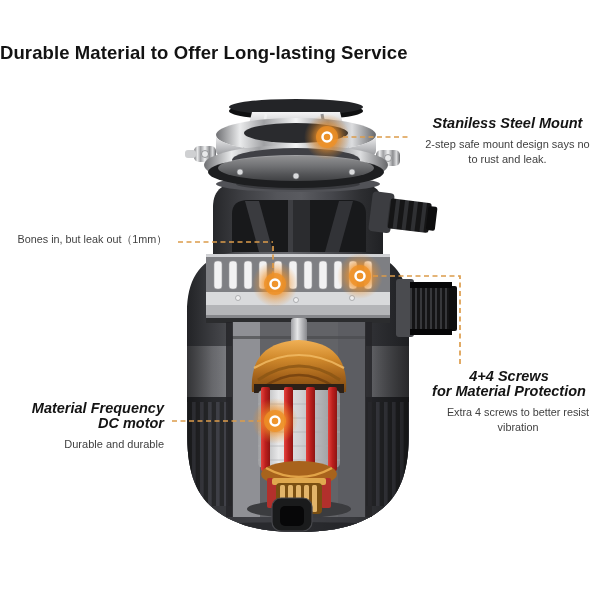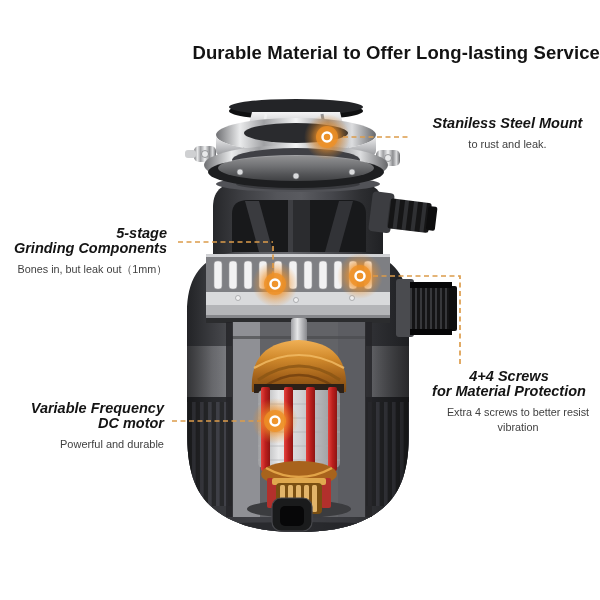"Durable Material to Offer Long-lasting" .page-title { text-align: right -> left }
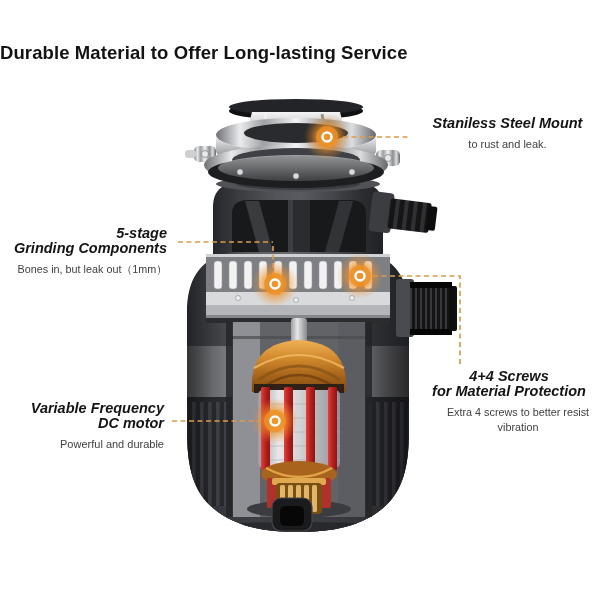"2-step safe mount design says" div { html: none -> <div>2-step safe mount design says no</div> }
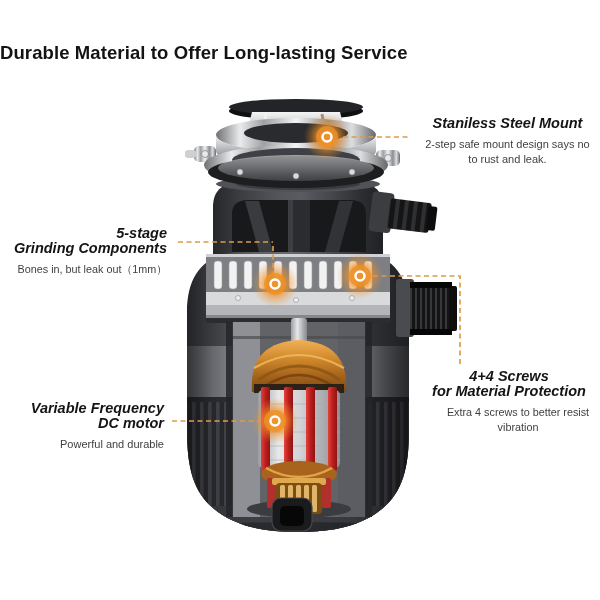"5-stage" div.co-title { html: <div> <div>5-stage</div> <div>Grinding Components</div> </div> -> none }
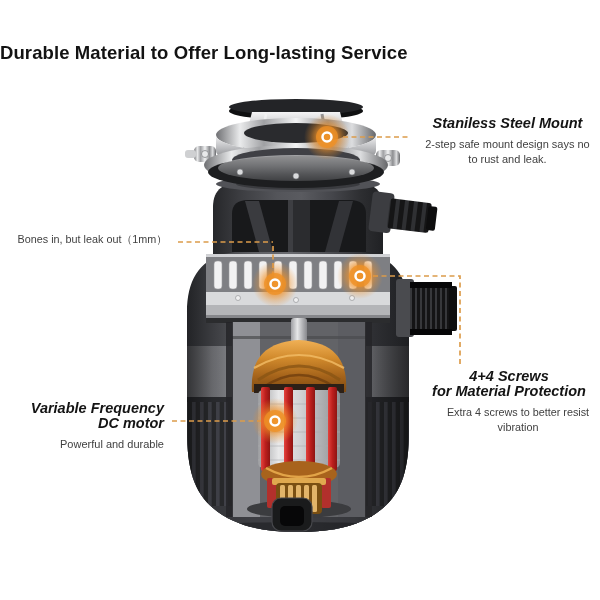"Variable Frequency" div { text: Variable -> Material }
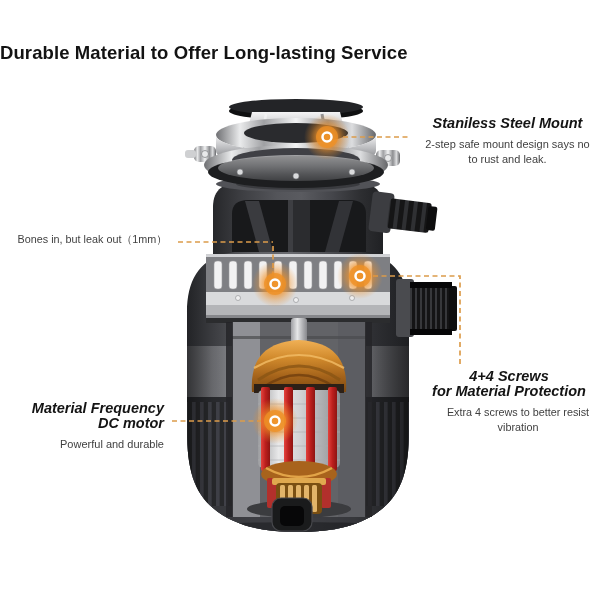"Powerful and durable" div.co-body { text: Powerful -> Durable }
